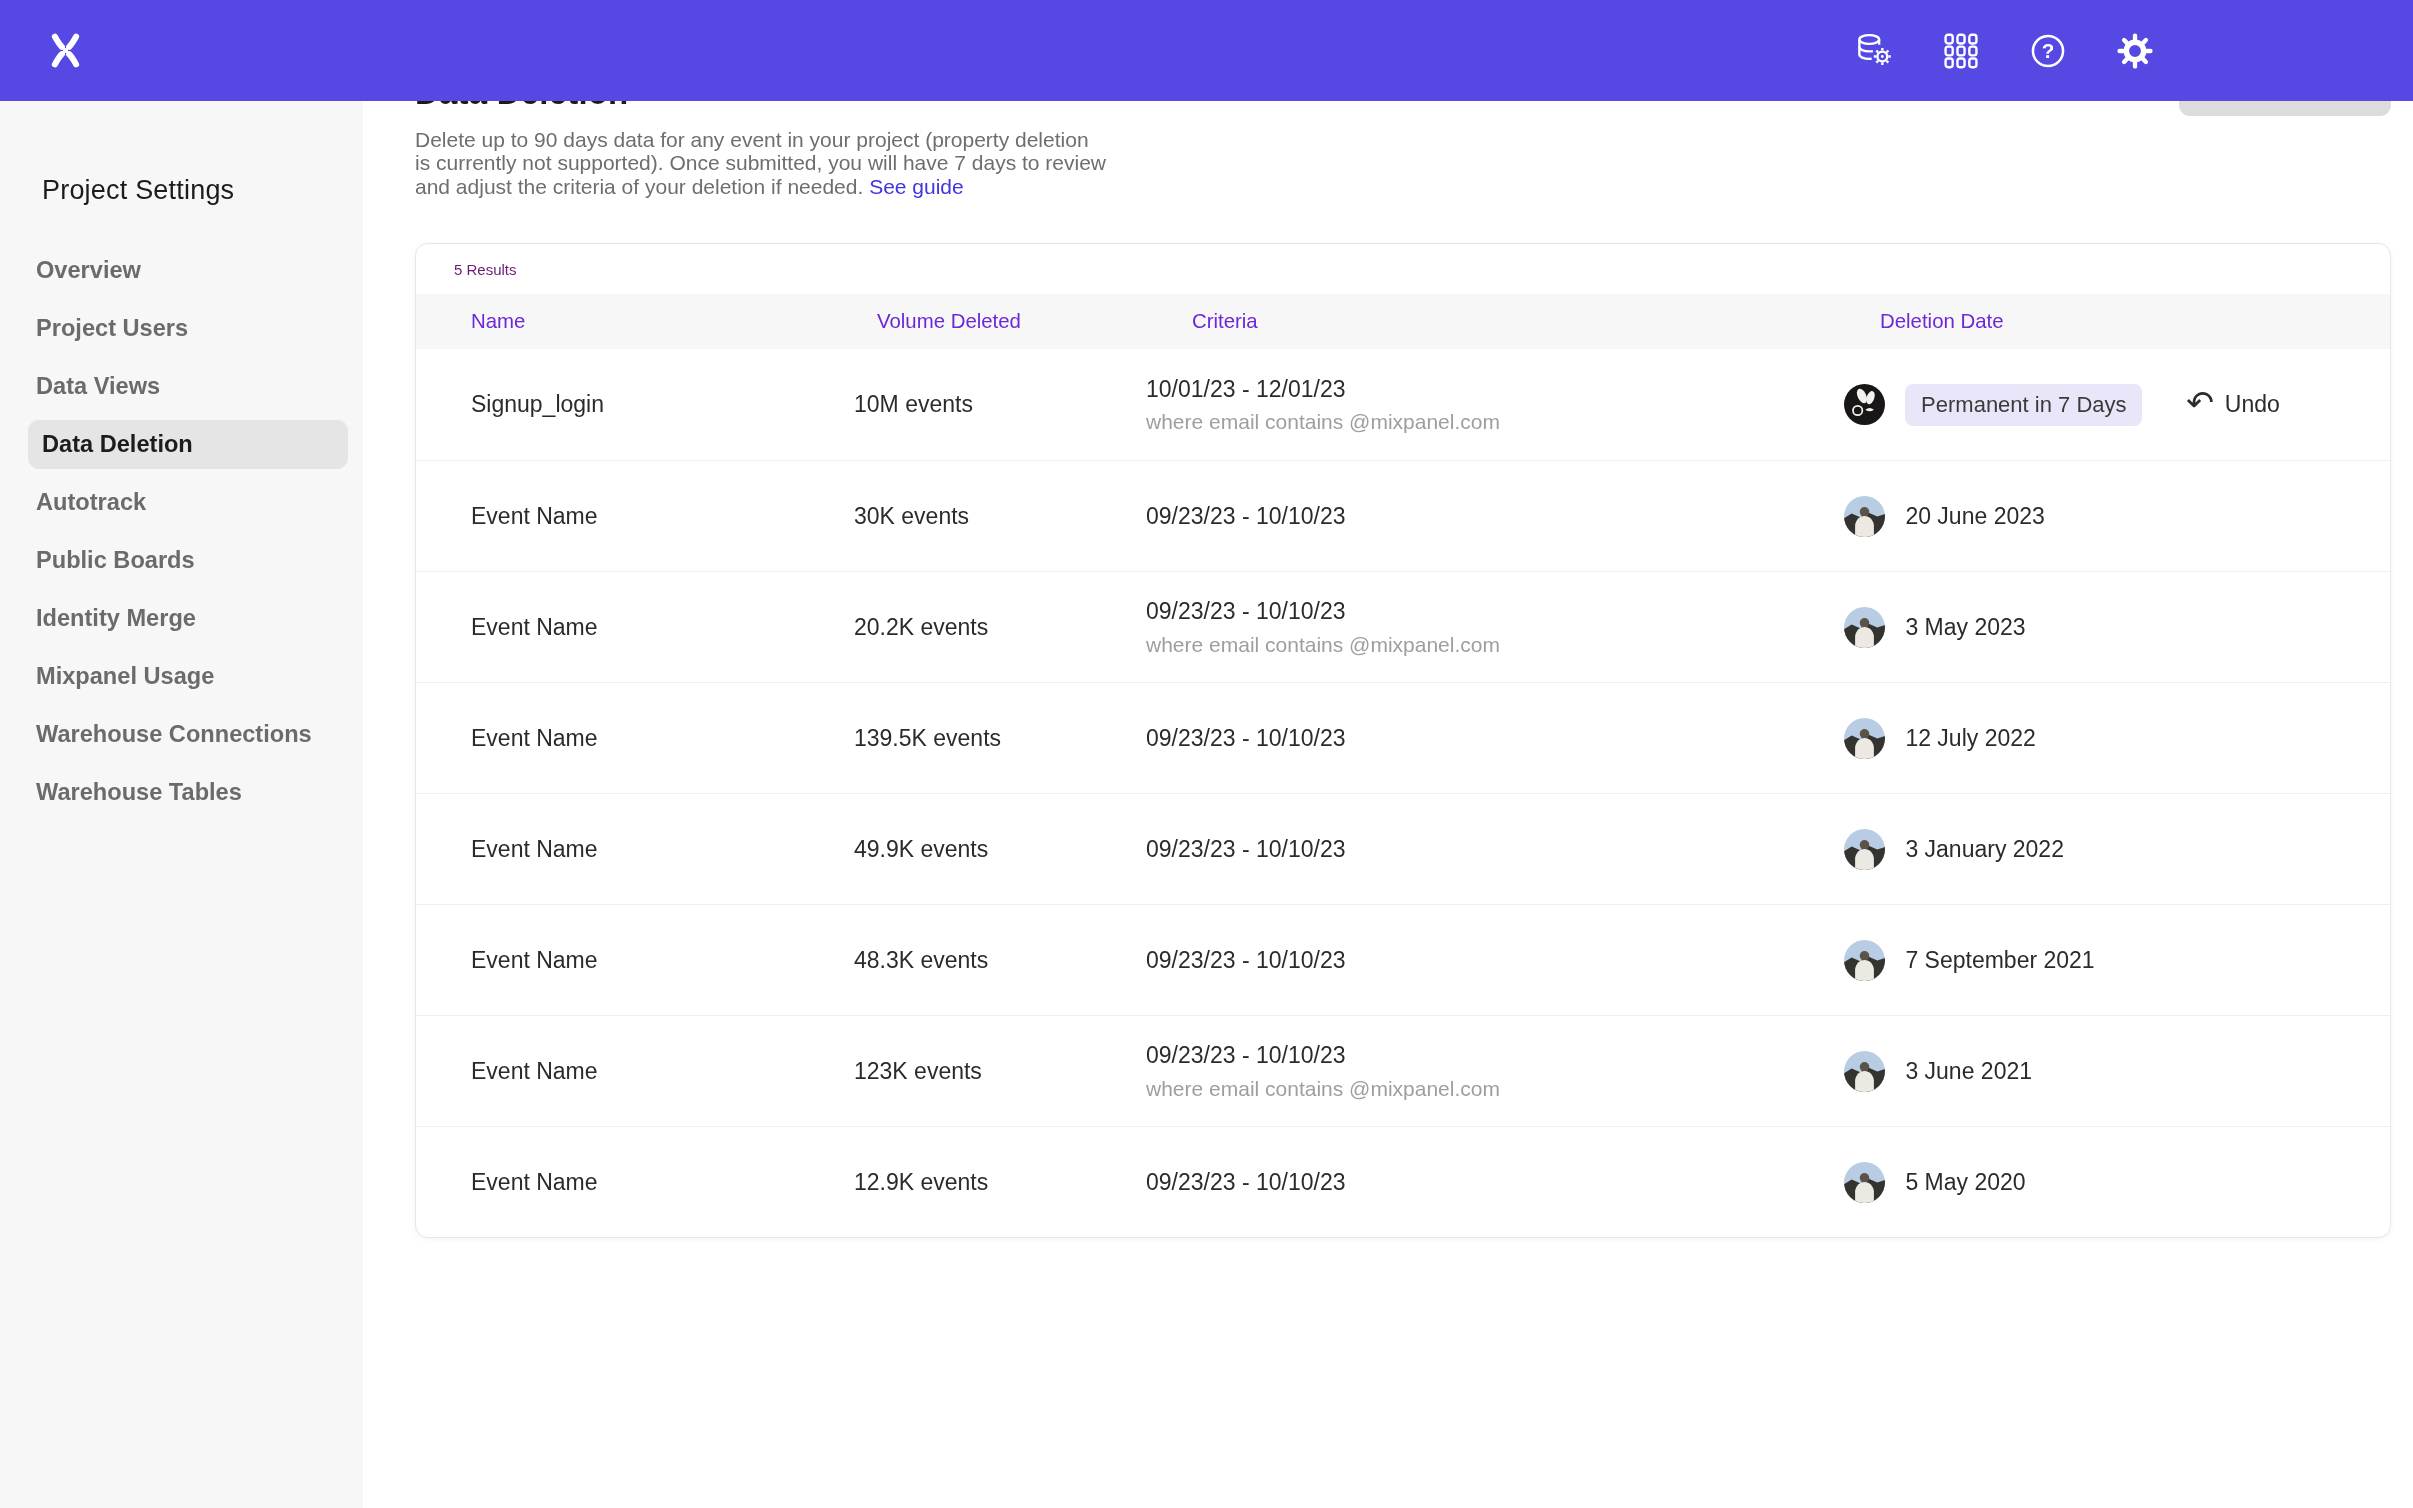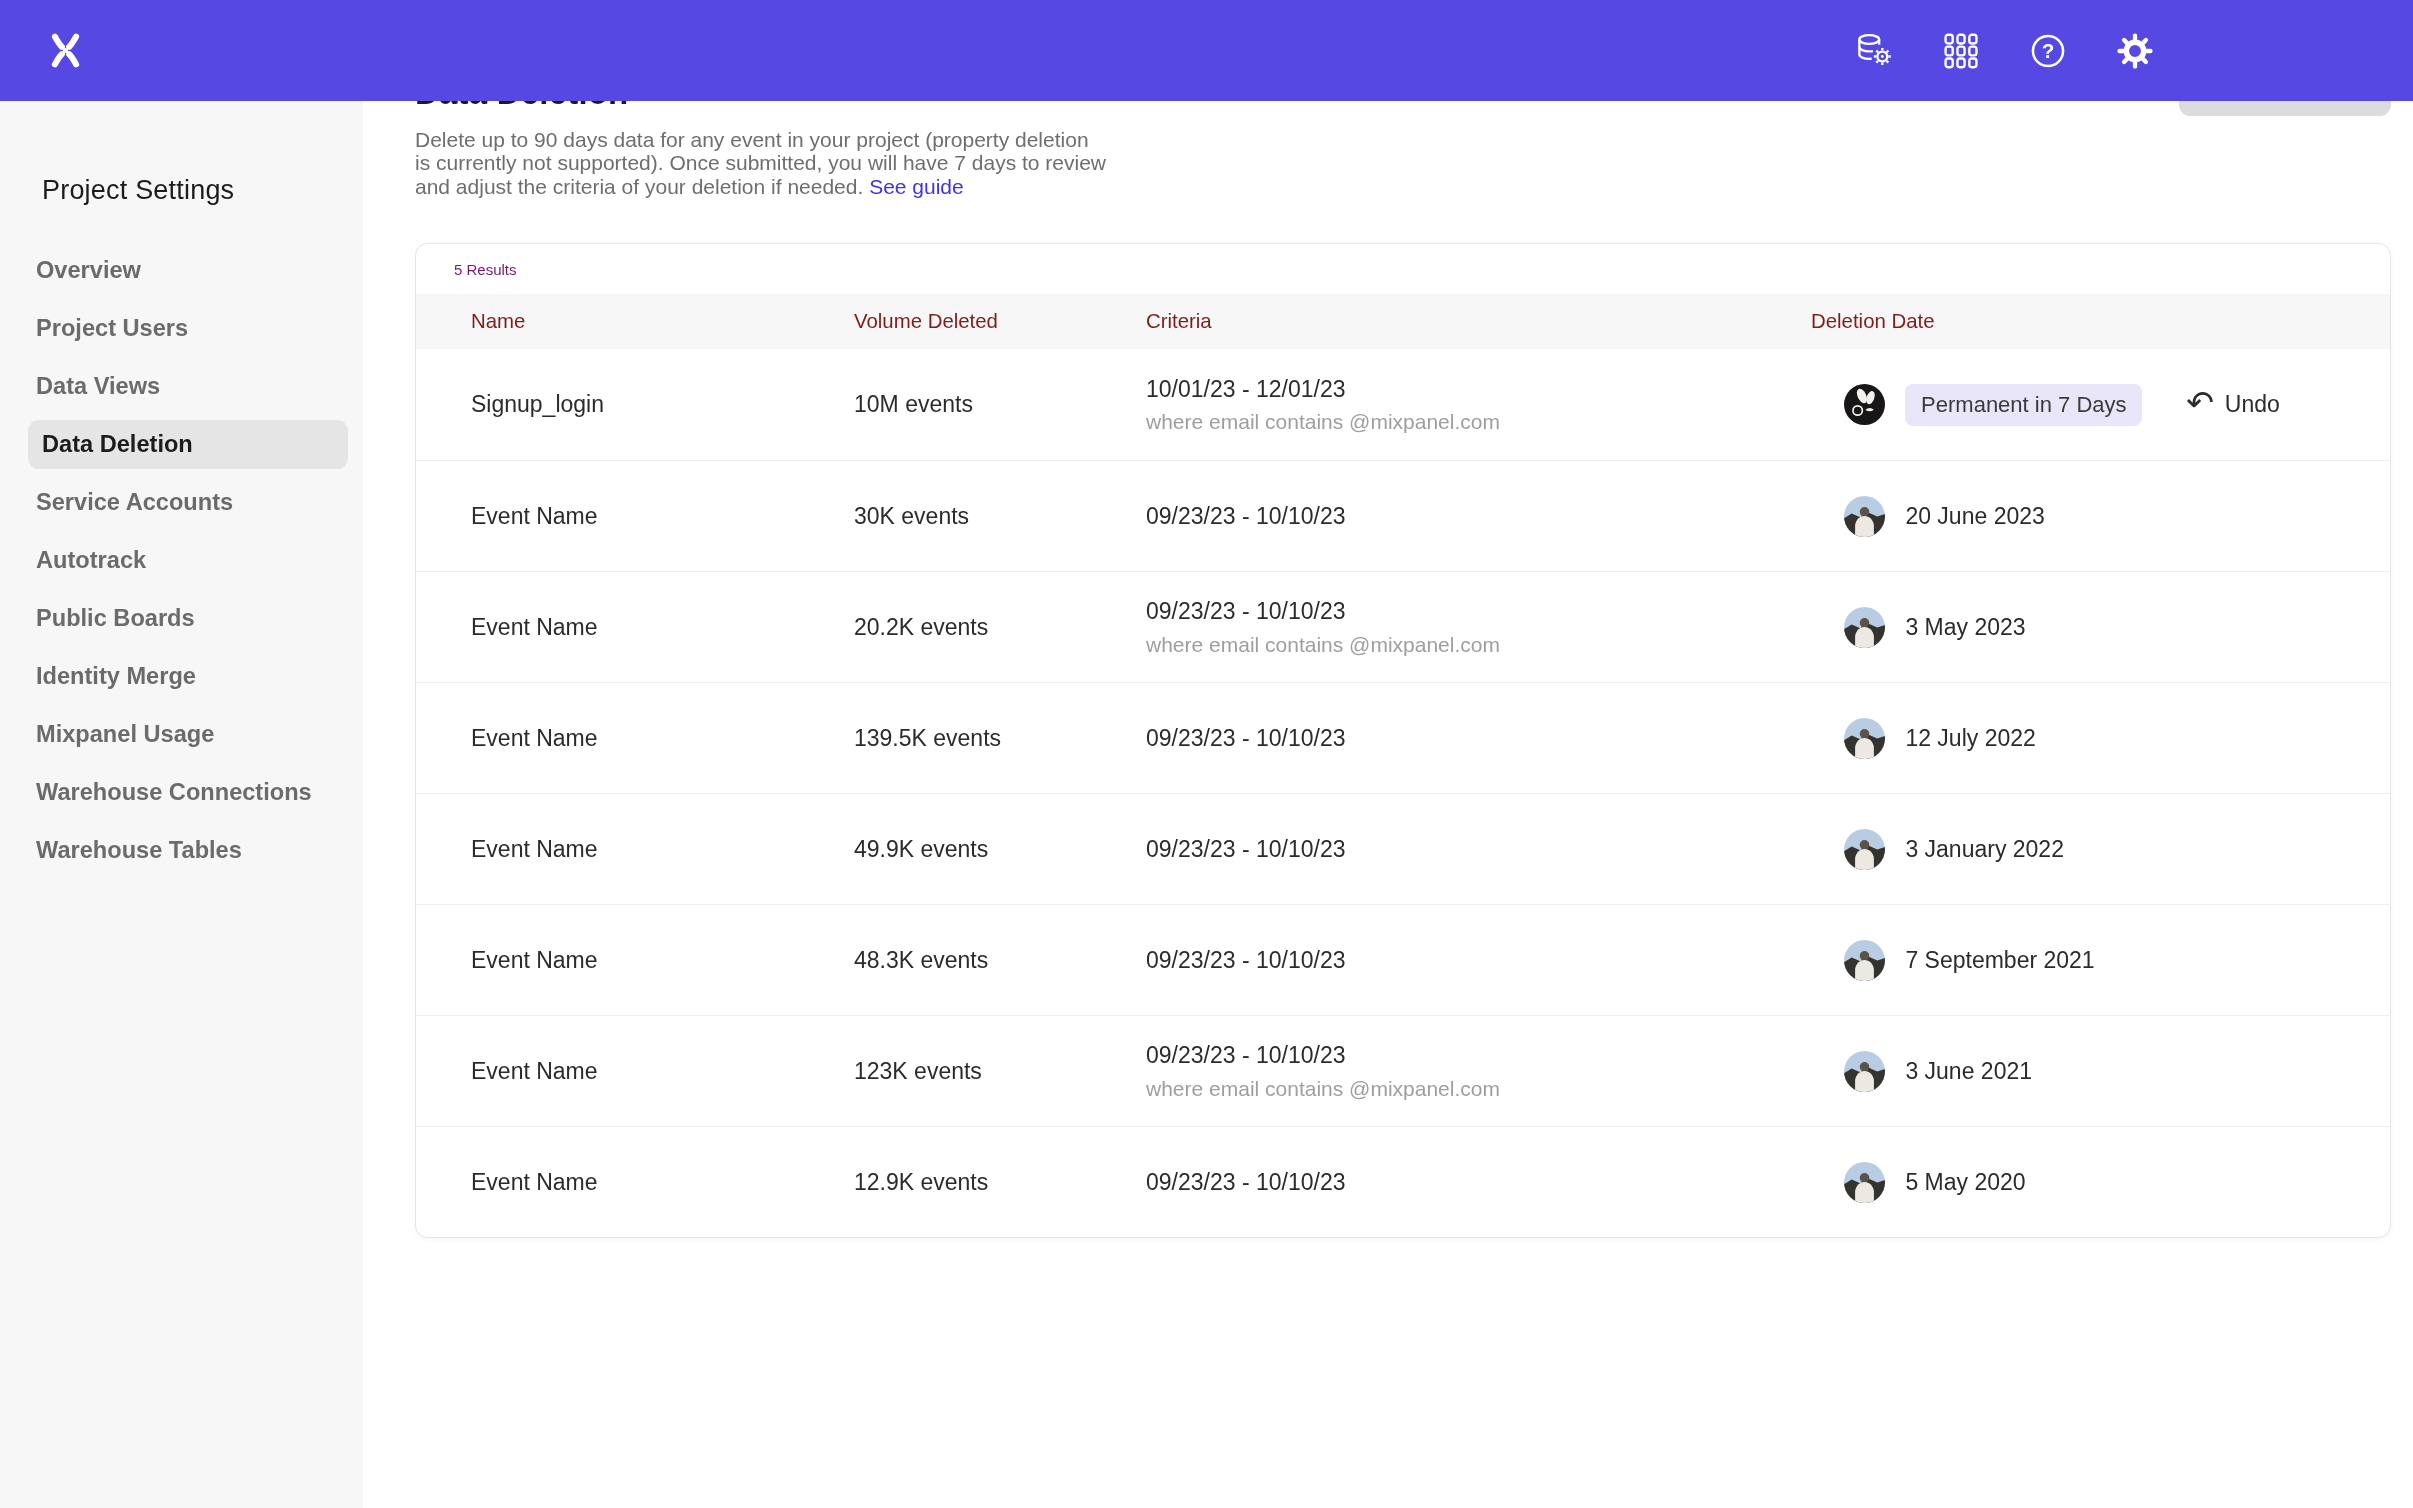"Name" .thead { color: #7f1d1d -> #6d28d9; gap: none -> 23px }
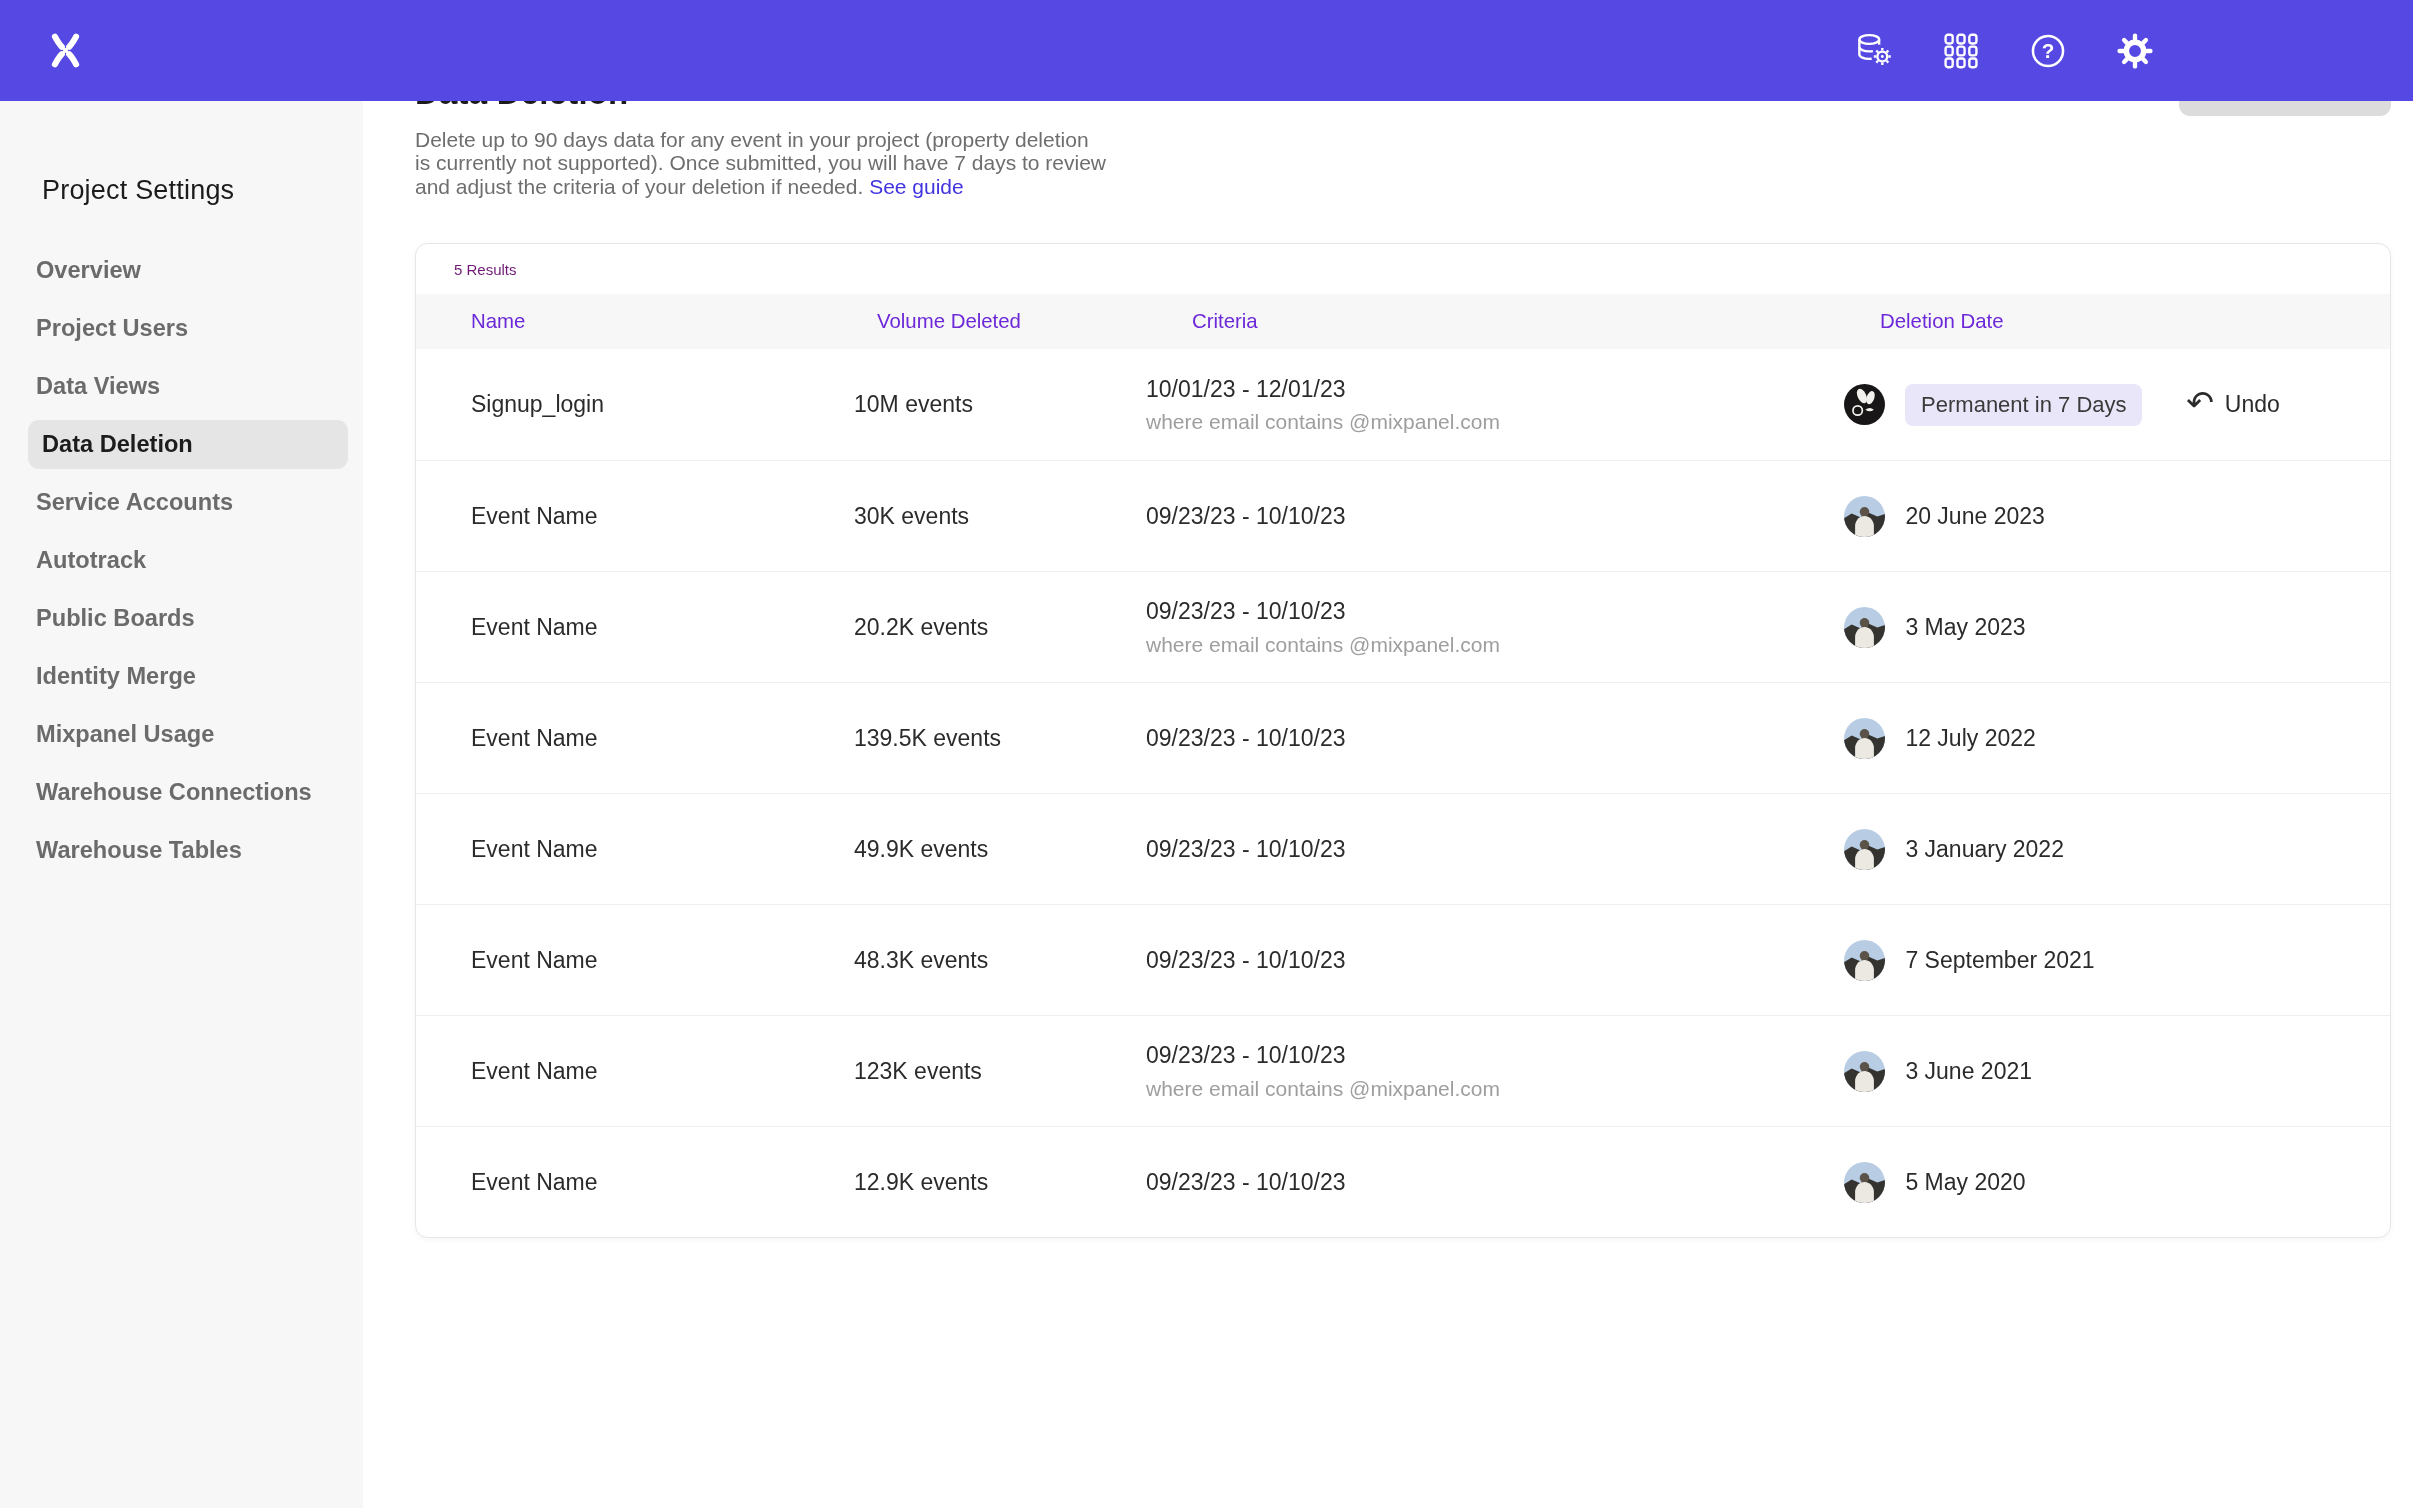"Service Accounts" div.nav-item { html: <div> <span>Service Accounts</span> </div> -> none }
